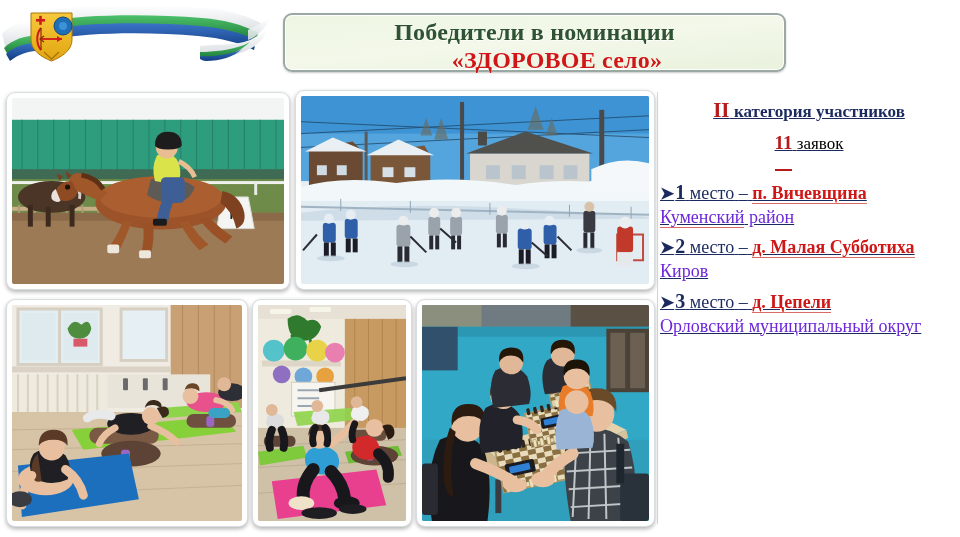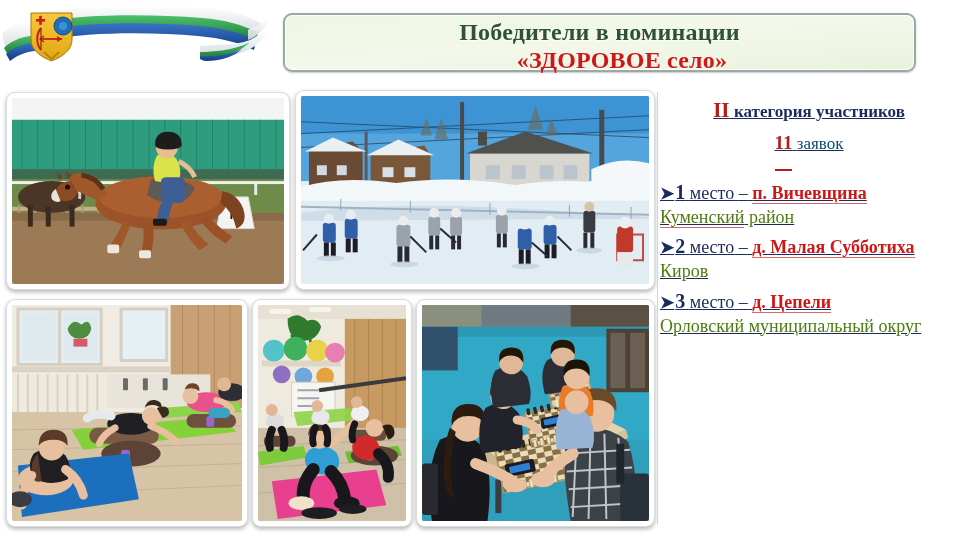"Победители в номинации" #title-banner { width: 633px -> 503px }
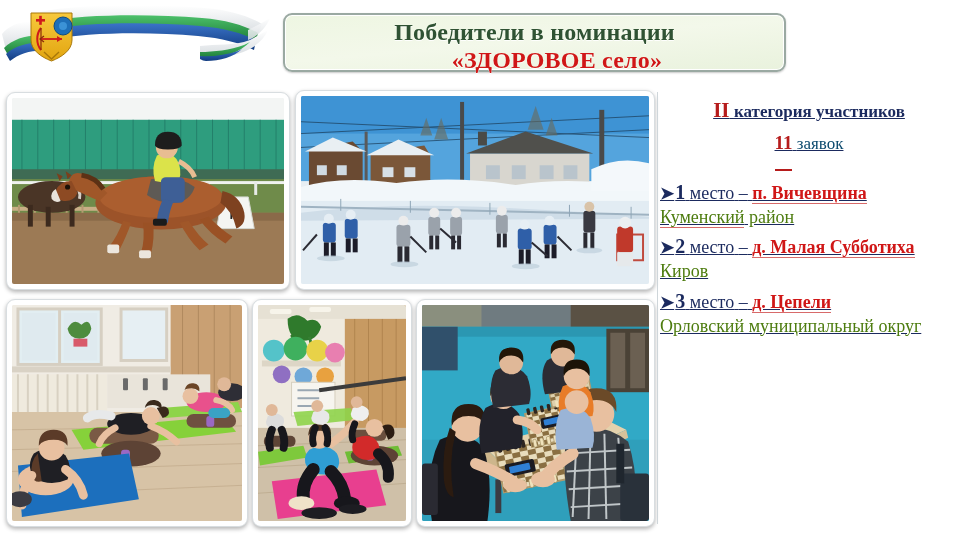"заявок" #apps-line .apps-word { color: #0c4a6e -> #000000 }
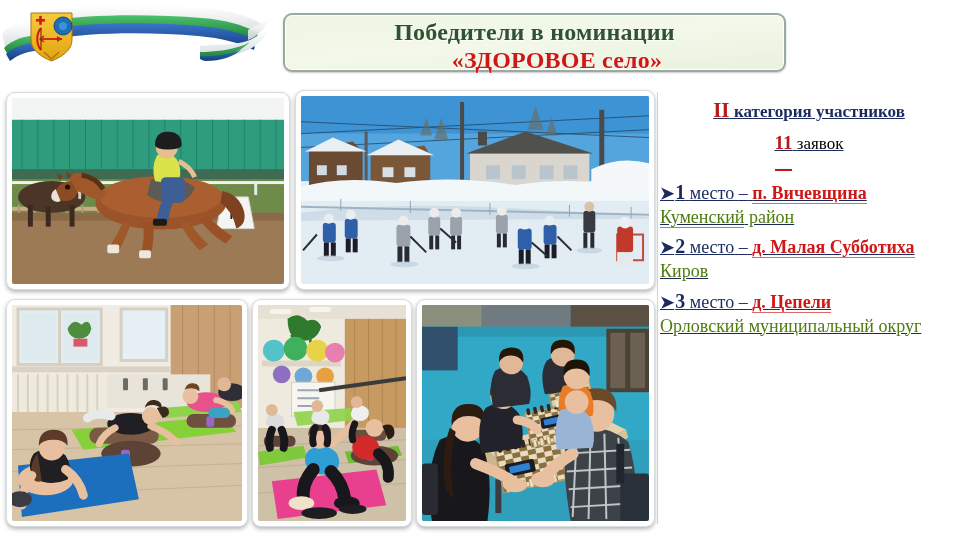"Куменский район" .region { color: #4d7c0f -> #6d28d9 }
